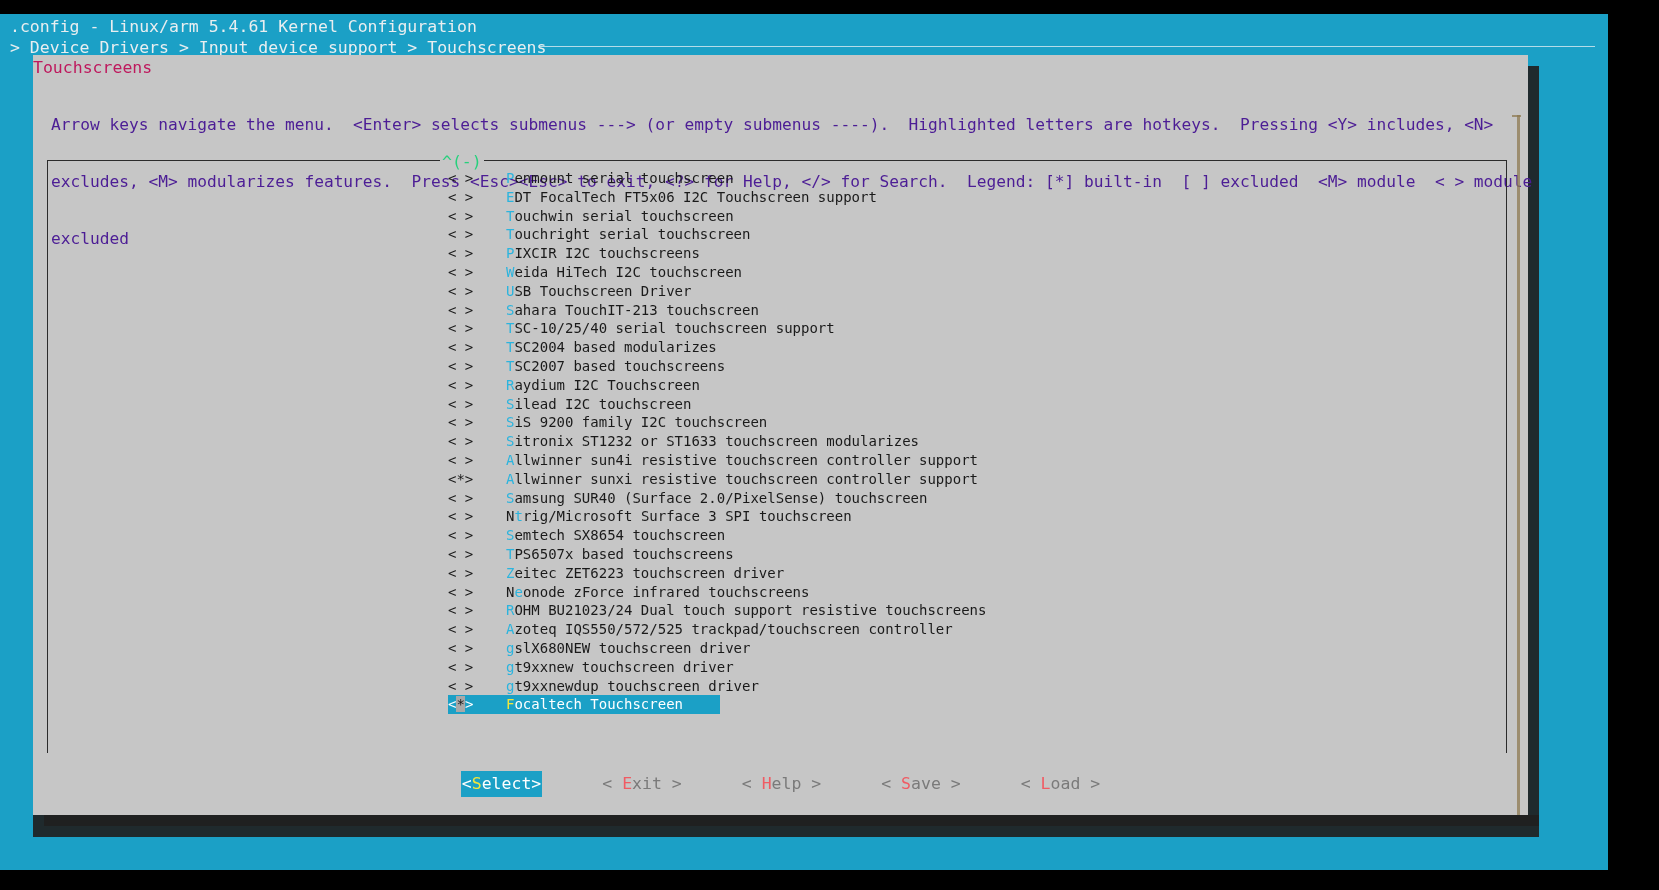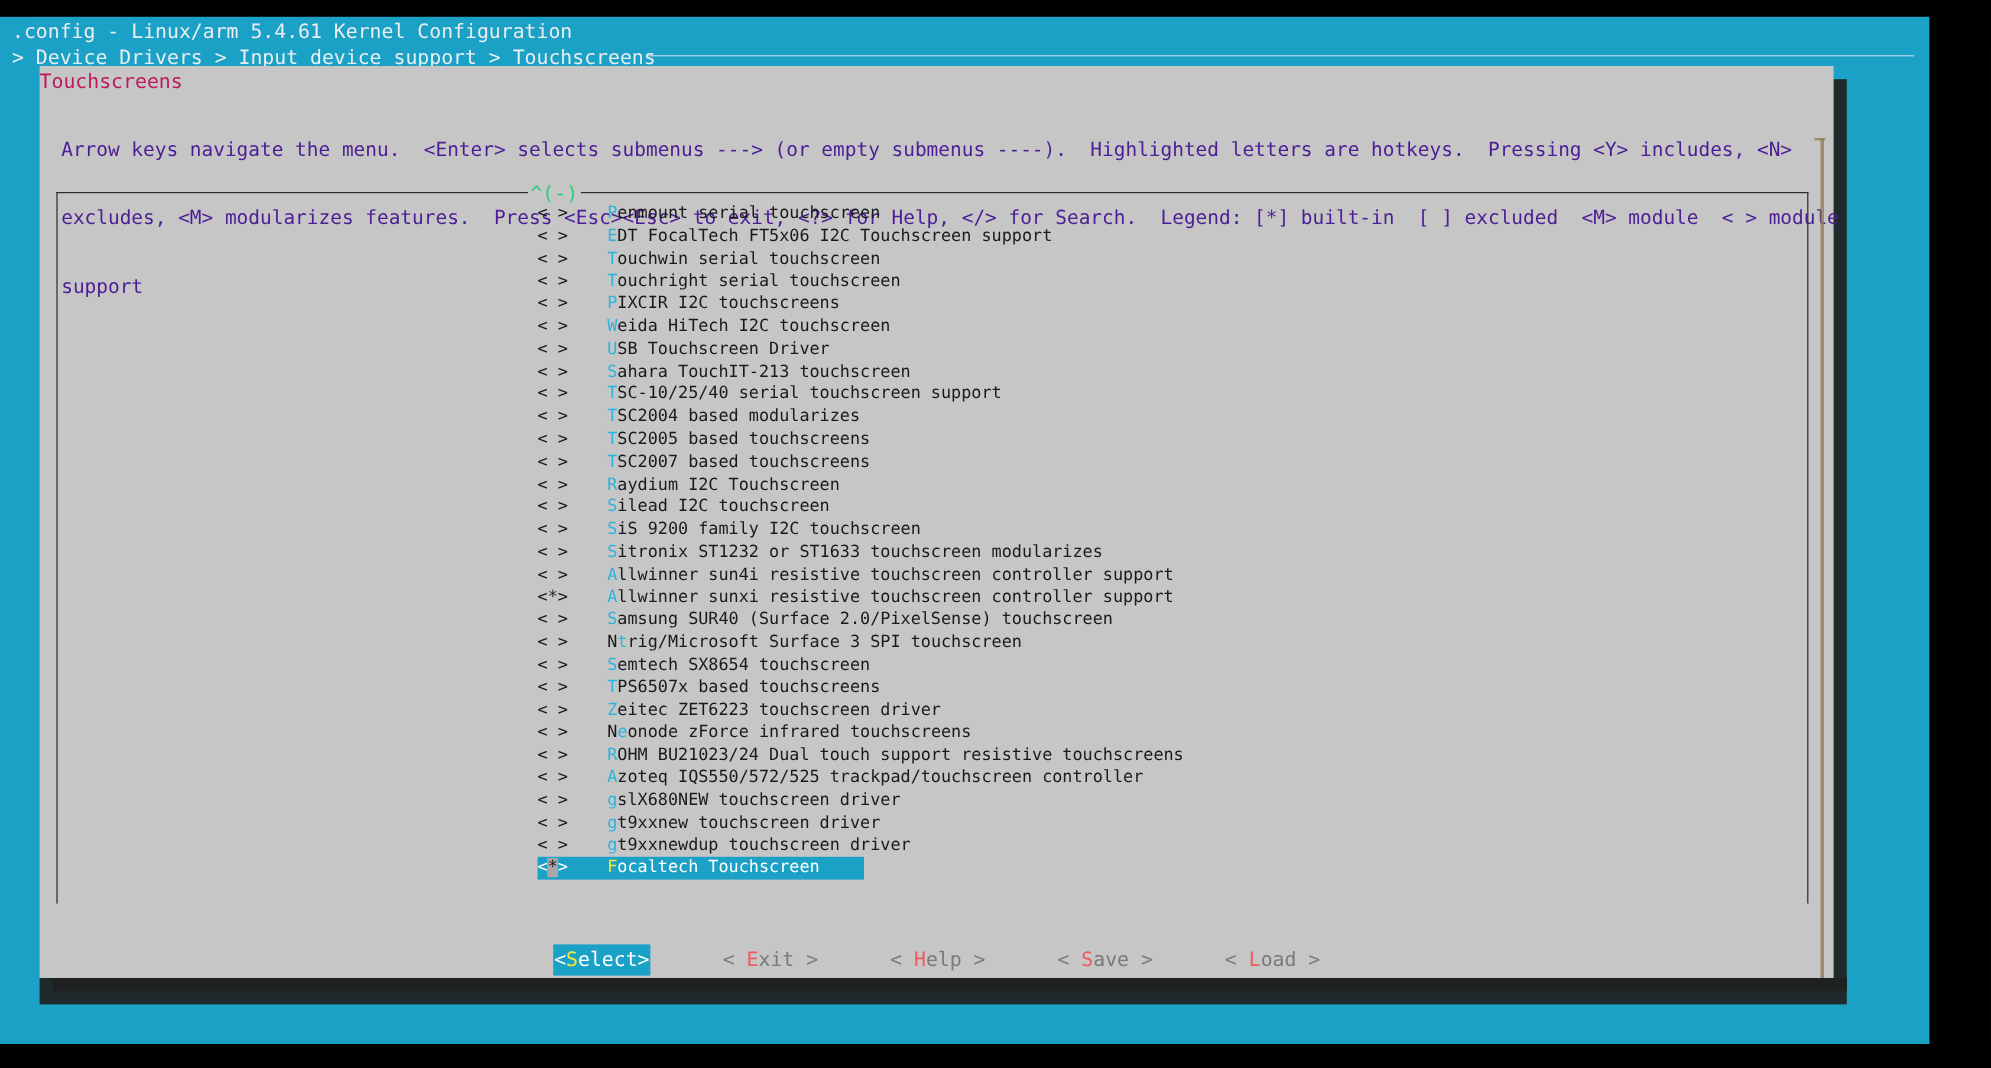"support" div { text: support -> excluded }
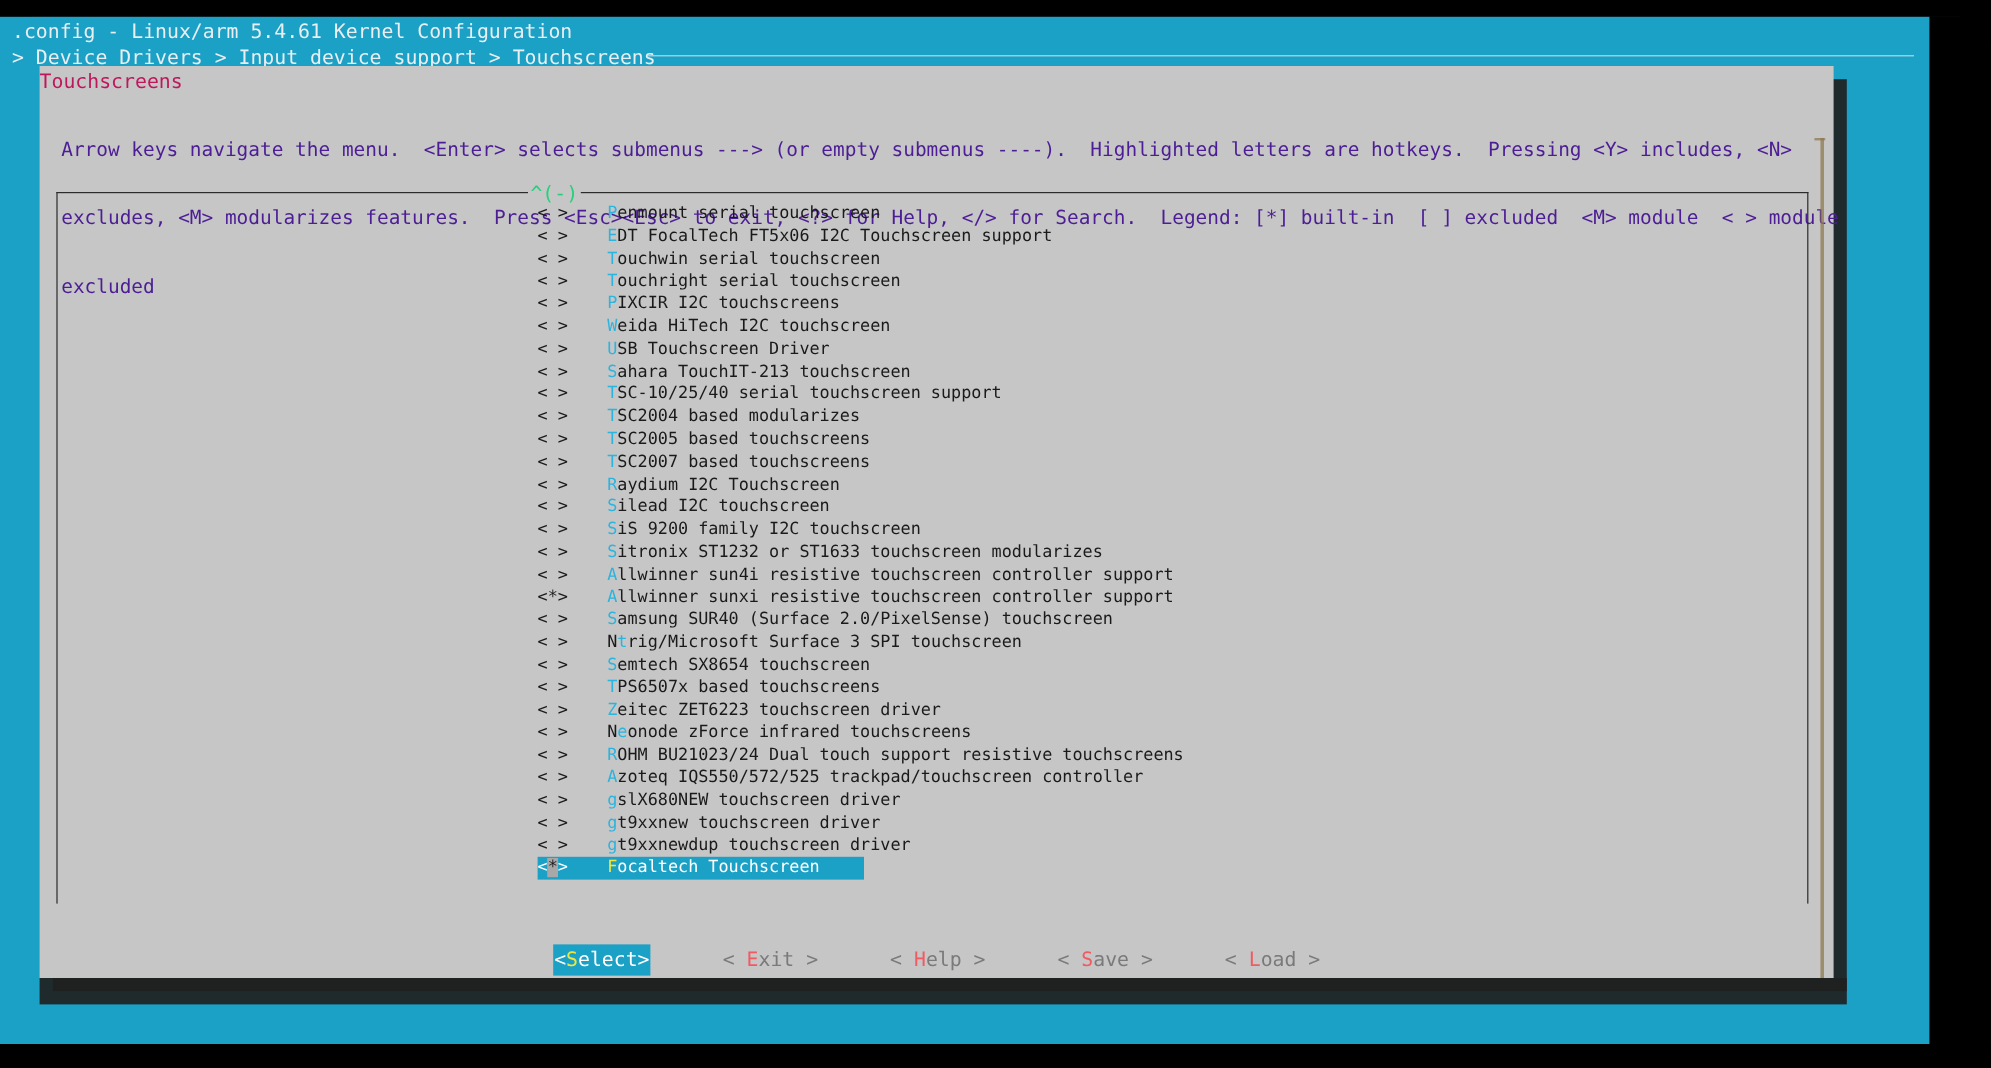"< > TSC2005 based touchscreens" div.menu-row { html: <div><span>&lt; &gt; </span><span>T</span><span>SC2005 based touchscreens</span></div> -> none }
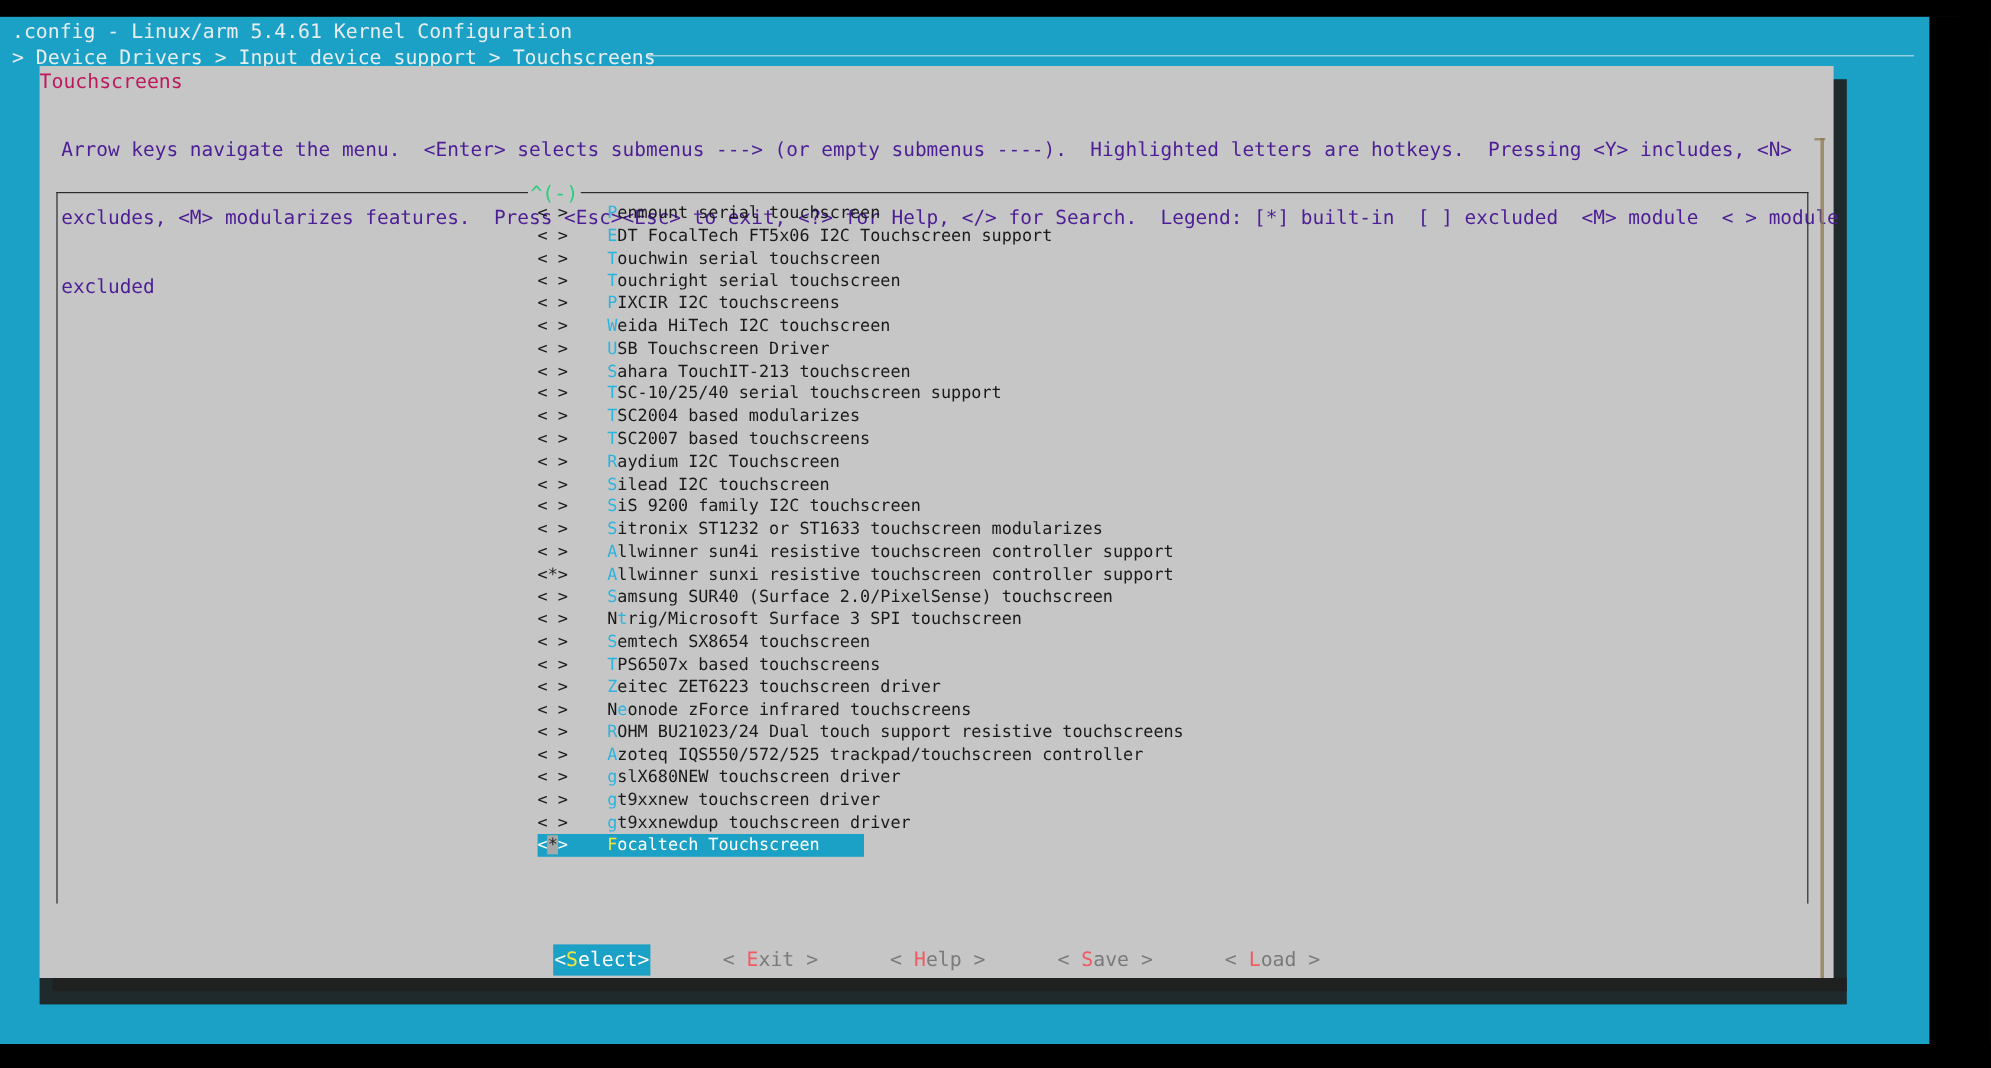"<Select>" .btn.active { margin: 16px 30px -> 0 30px }
